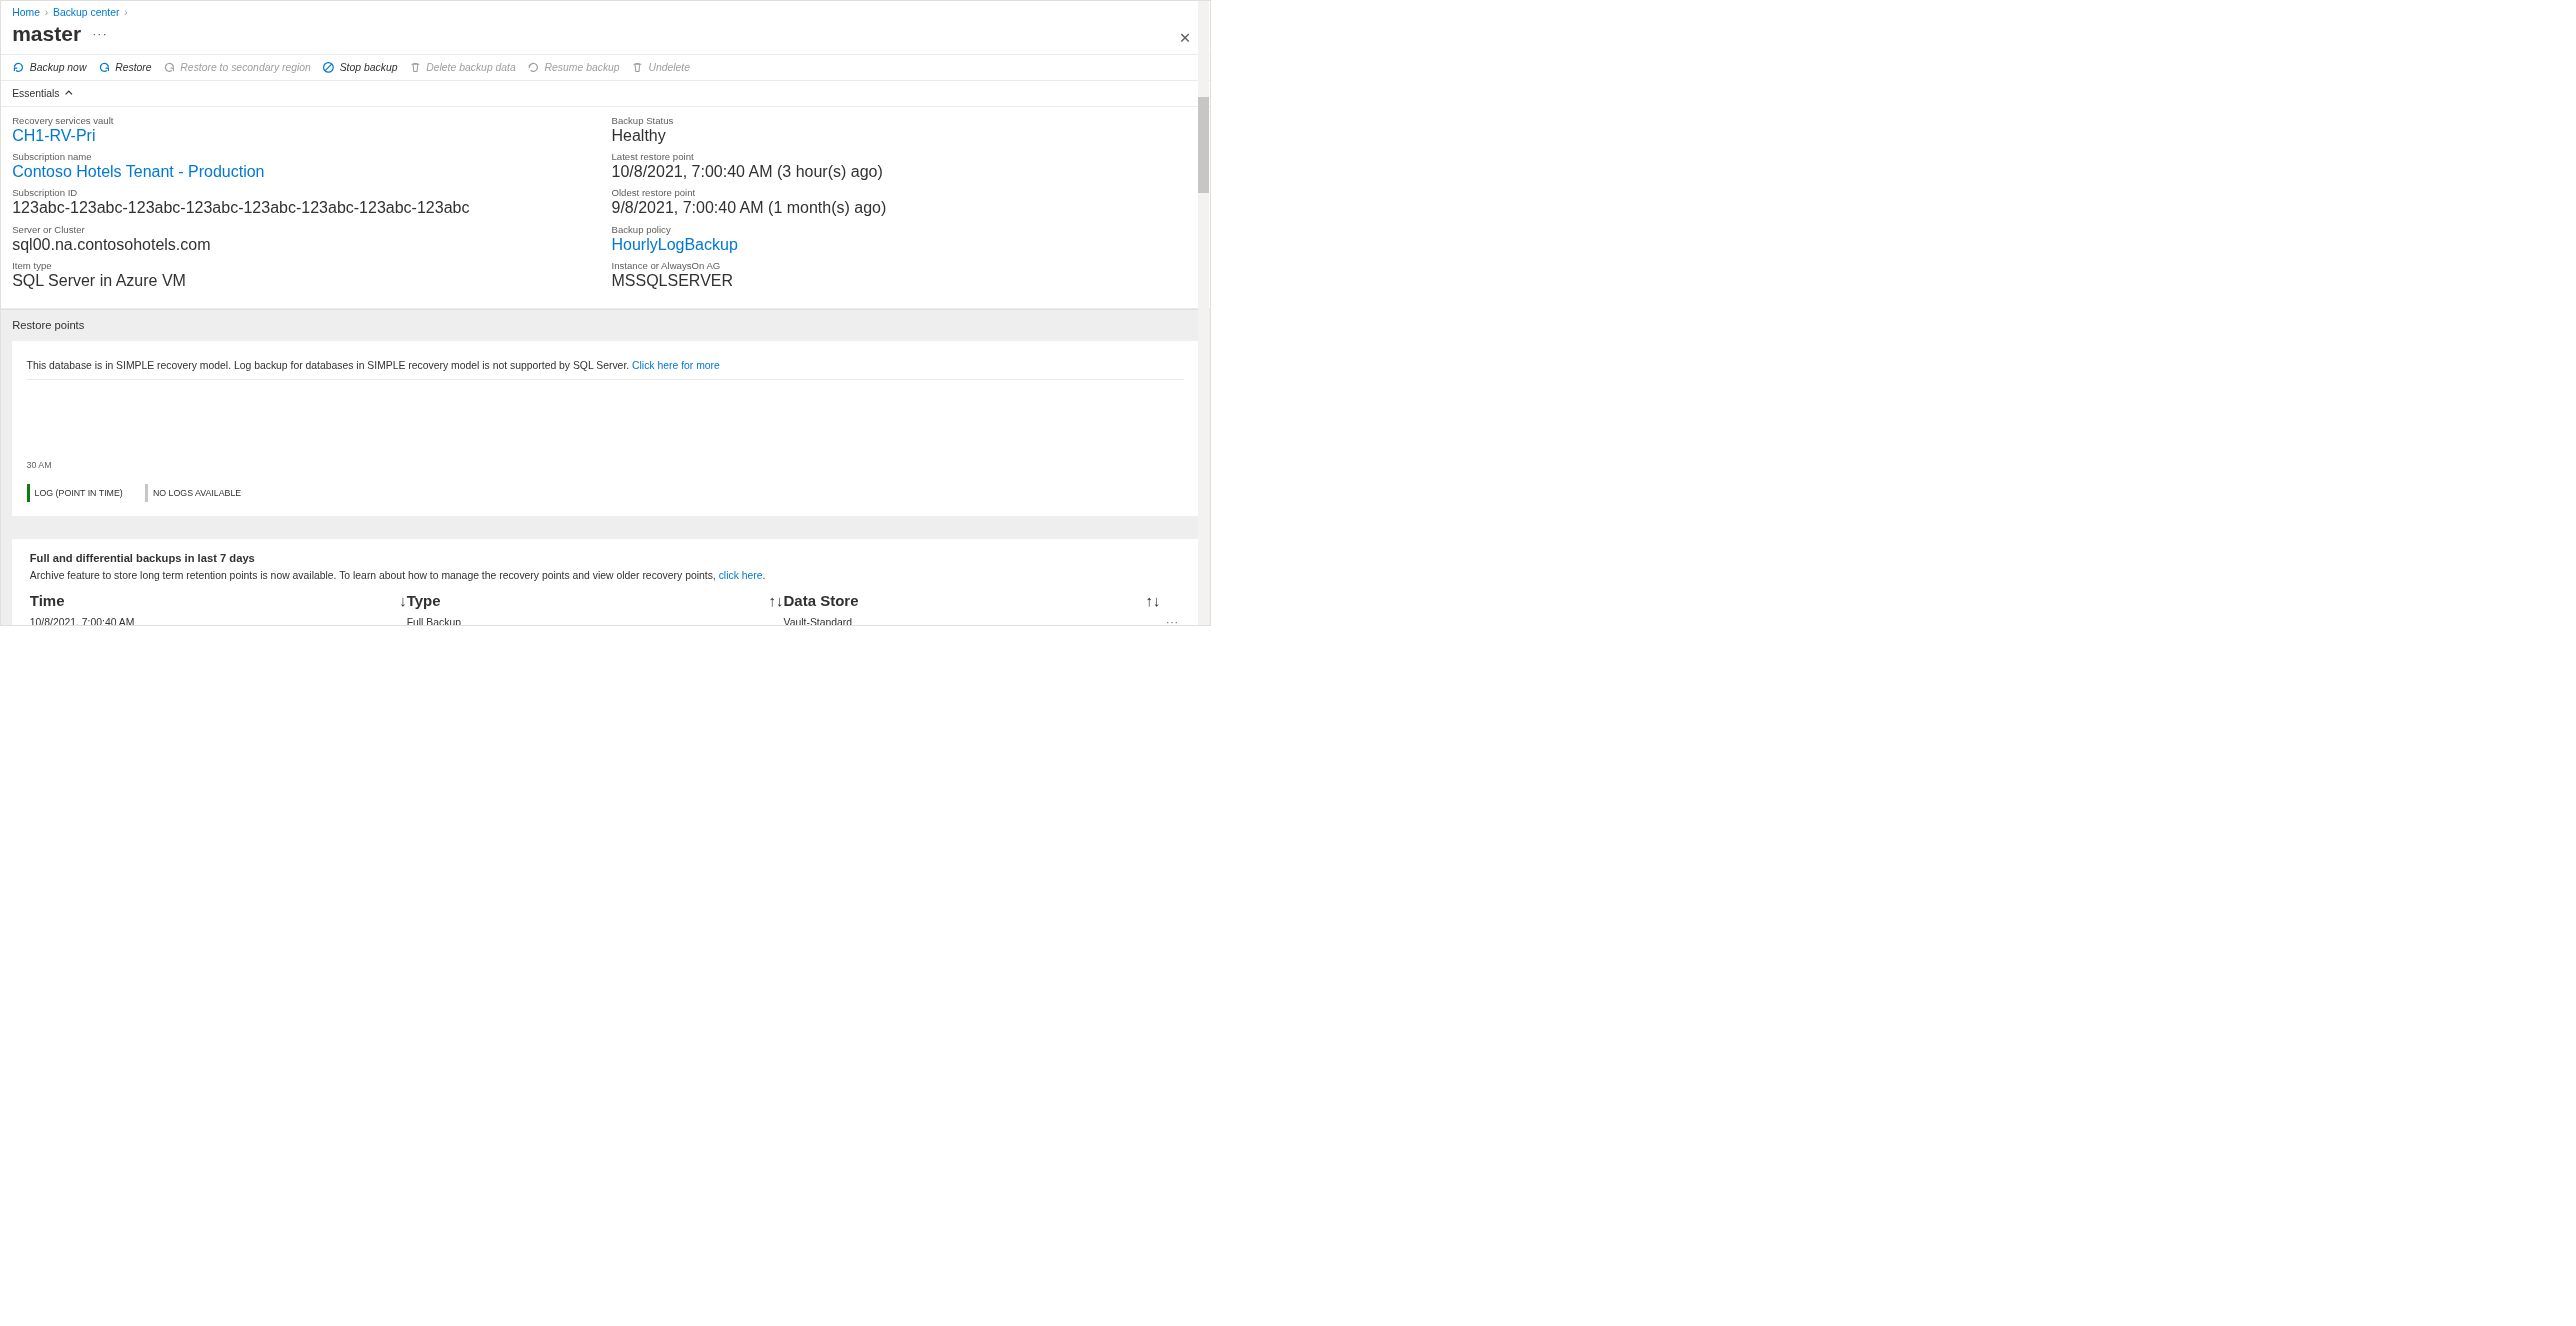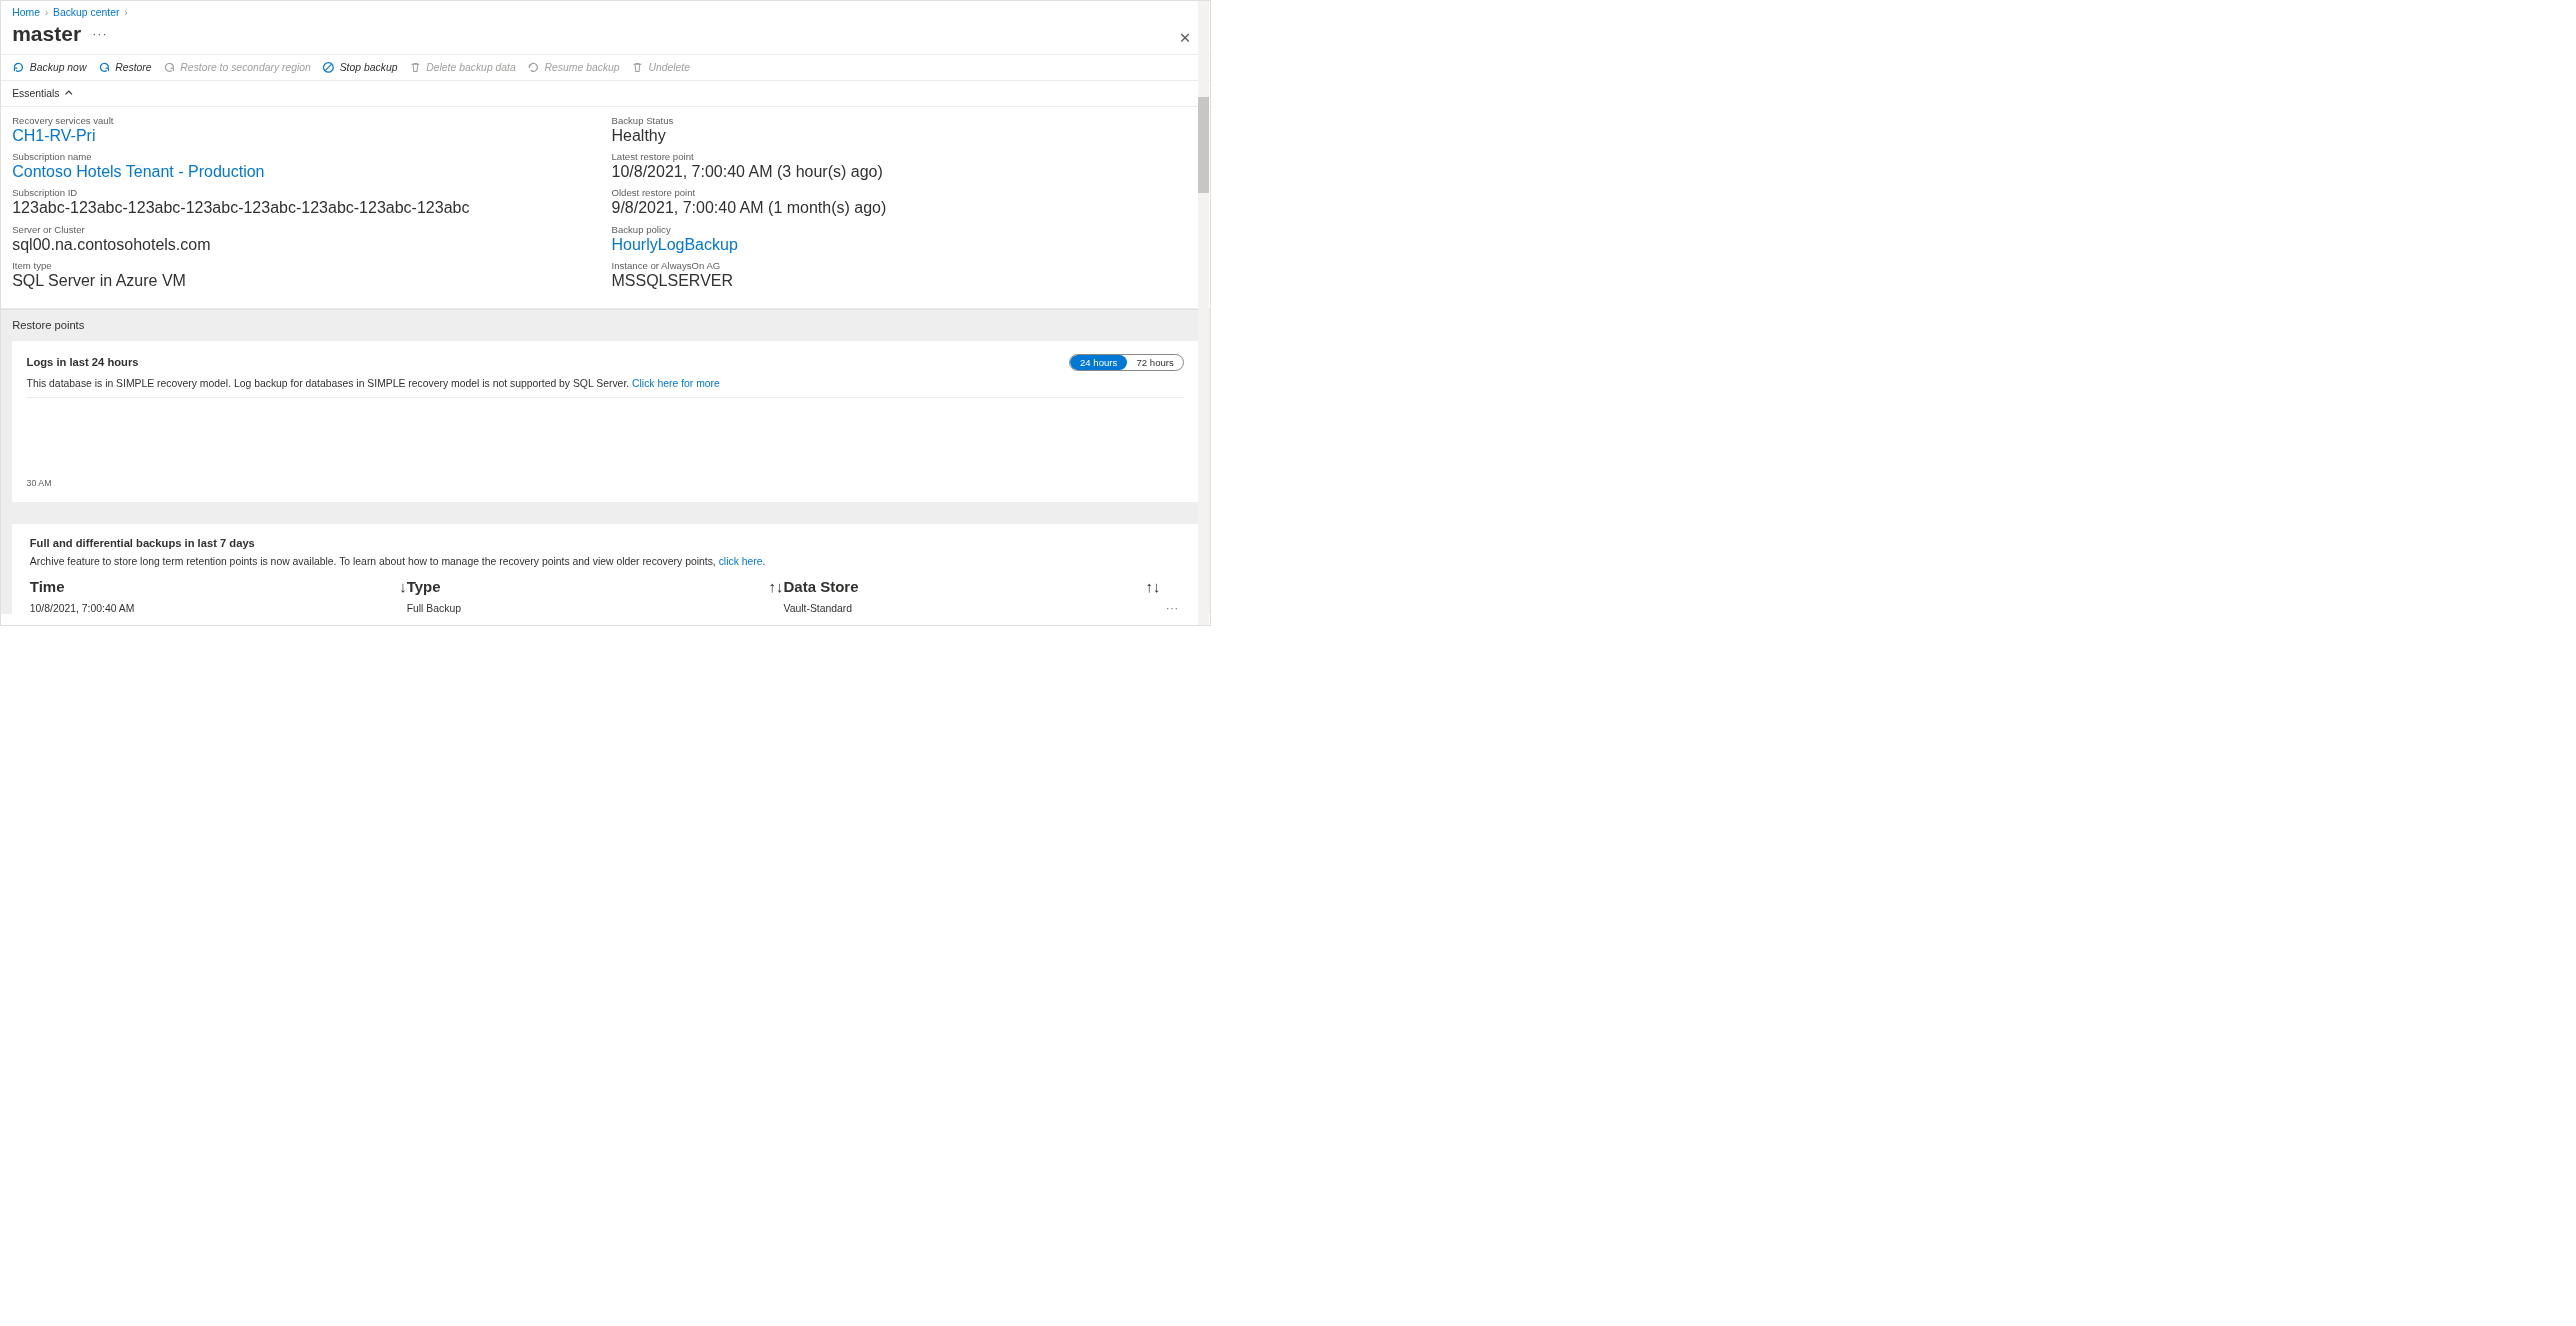"Logs in last 24 hours" div.panel-head-row { html: <div> <div>Logs in last 24 hours</div> <div></div> <div> <div>24 hours</div> <div>72 hours</div> </div> </div> -> none }
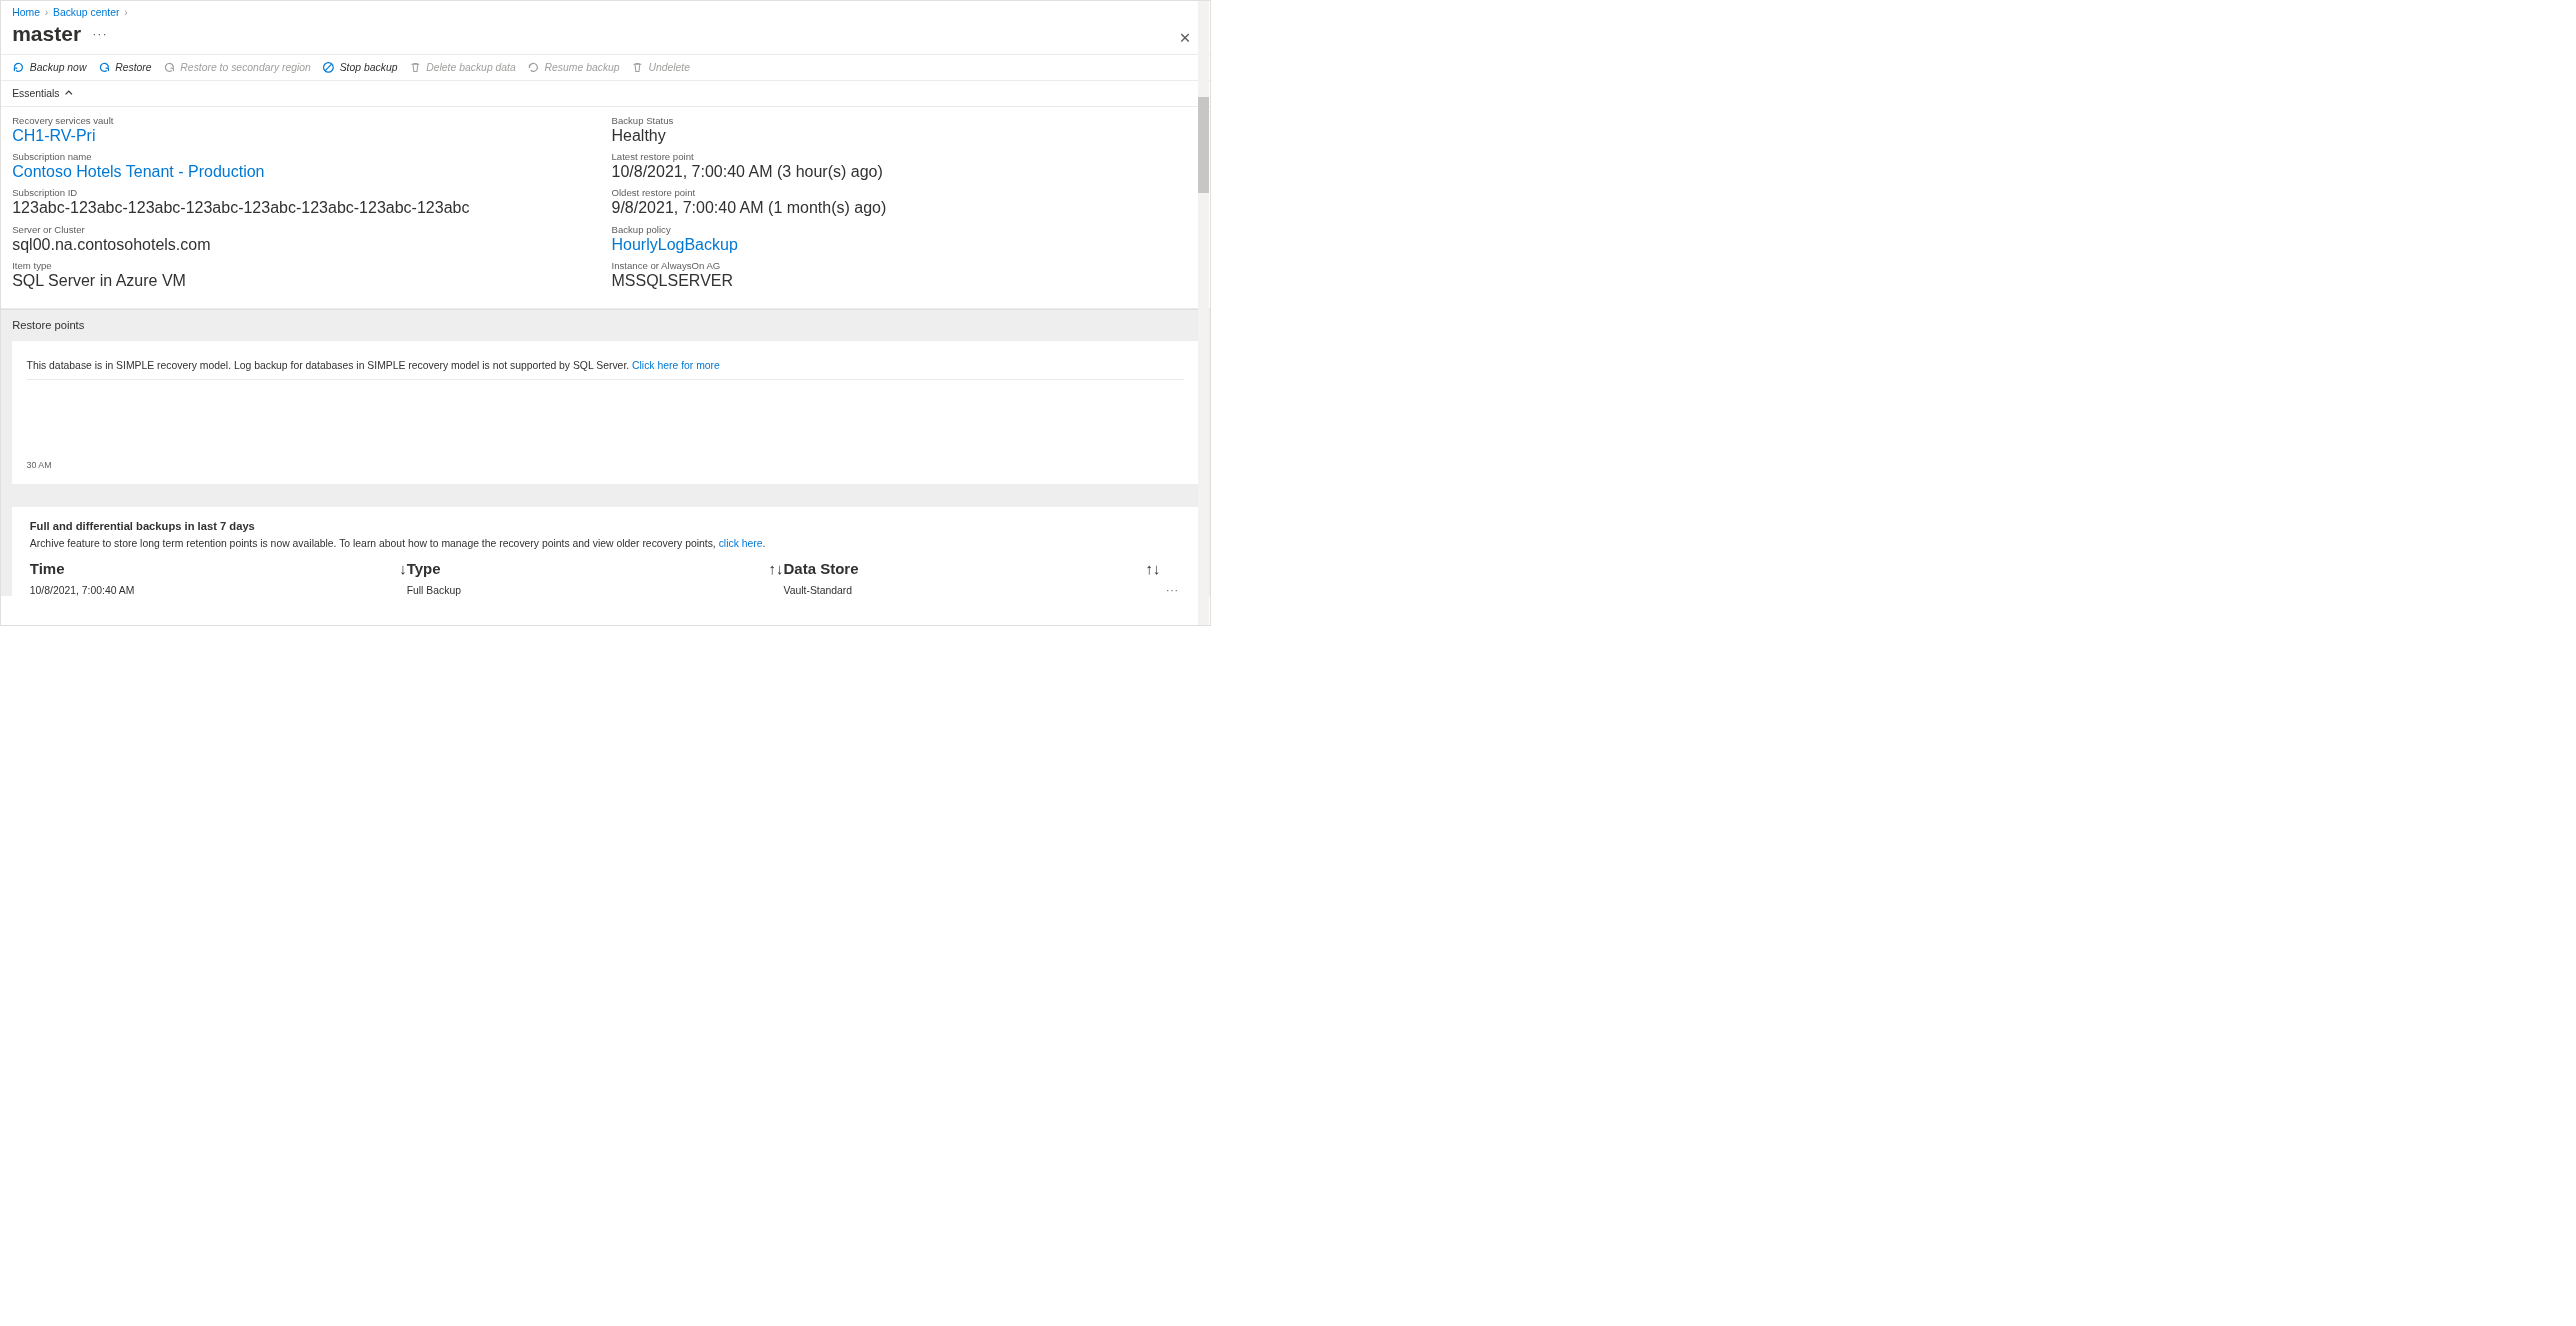"LOG (POINT IN TIME)" div.legend { html: none -> <div> <div> <div></div> <span>LOG (POINT IN TIME)</span> </div> <div> <div></div> <span>NO LOGS AVAILABLE</span> </div> </div> }
